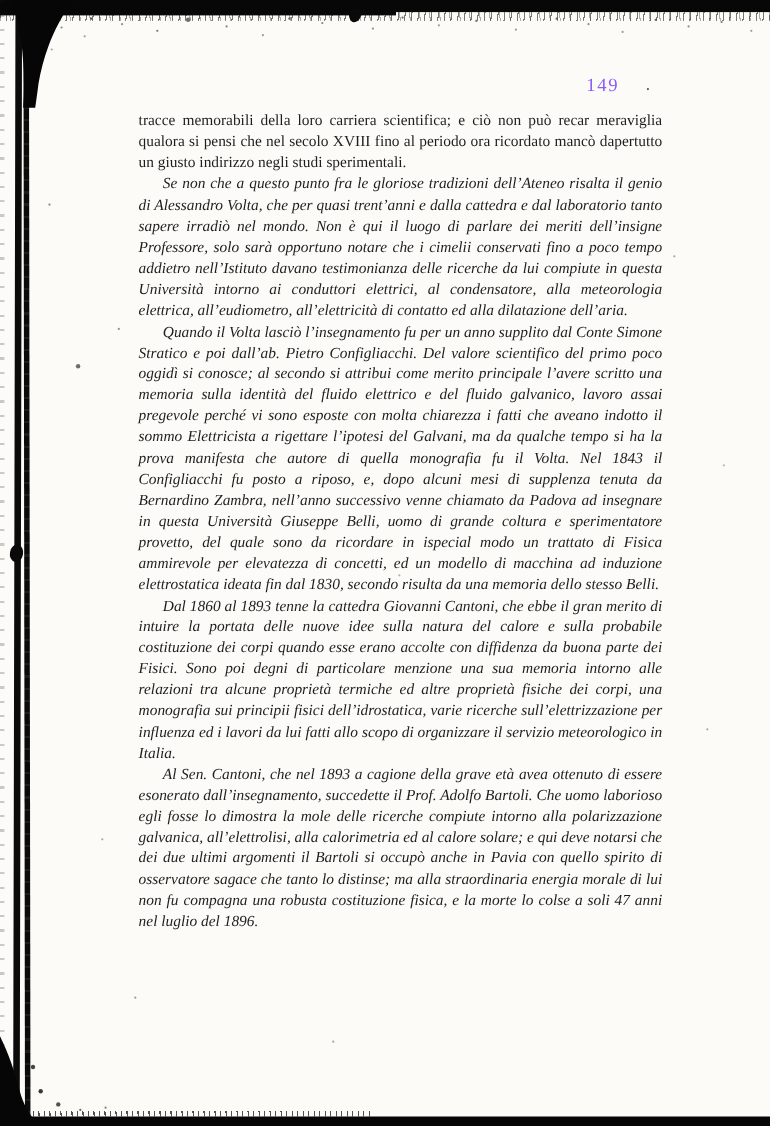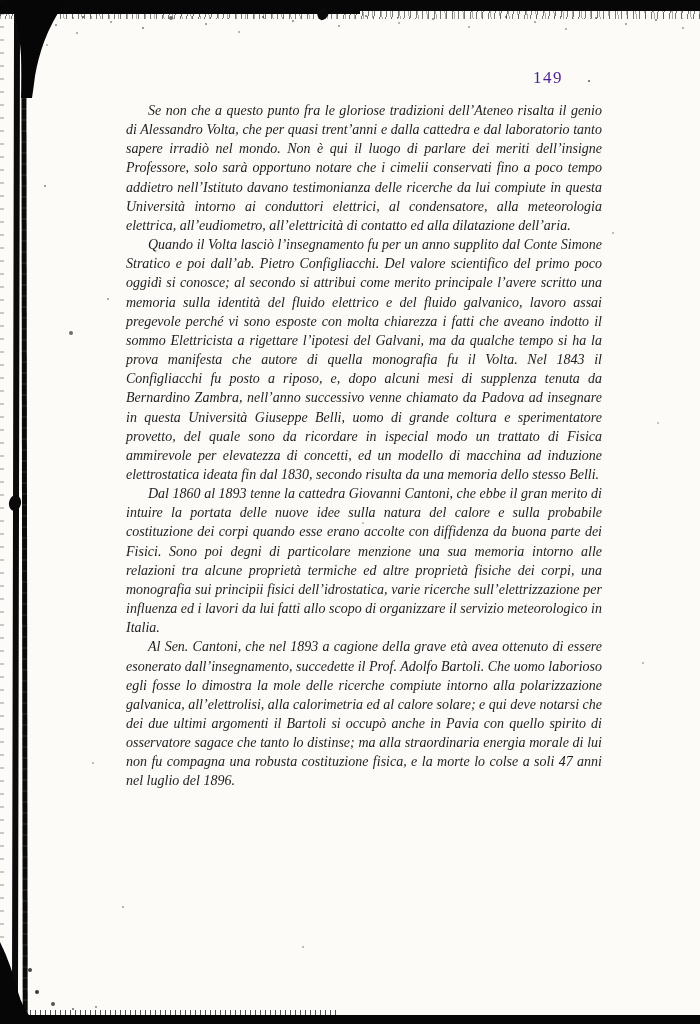"149" .page-number { color: #4c1d95 -> #8b5cf6 }
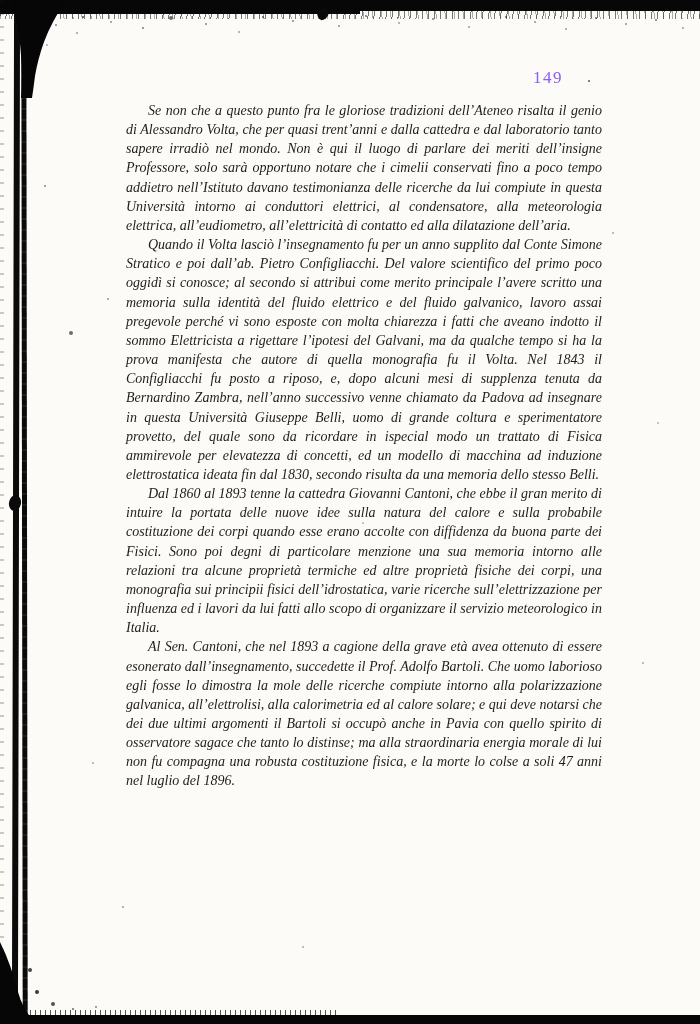"tracce memorabili della loro carriera" p.para { html: none -> <p>tracce memorabili della loro carriera scientifica; e ciò non può recar meraviglia qualora si pensi che nel secolo XVIII fino al periodo ora ricordato mancò dapertutto un giusto indirizzo negli studi sperimentali.</p> }
